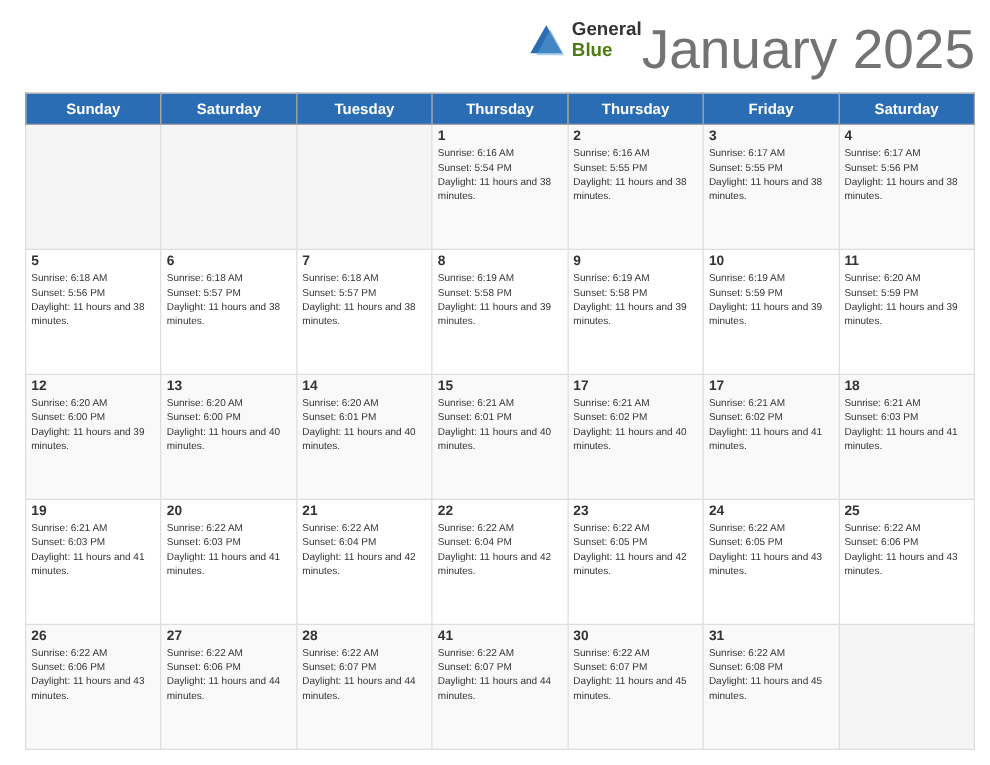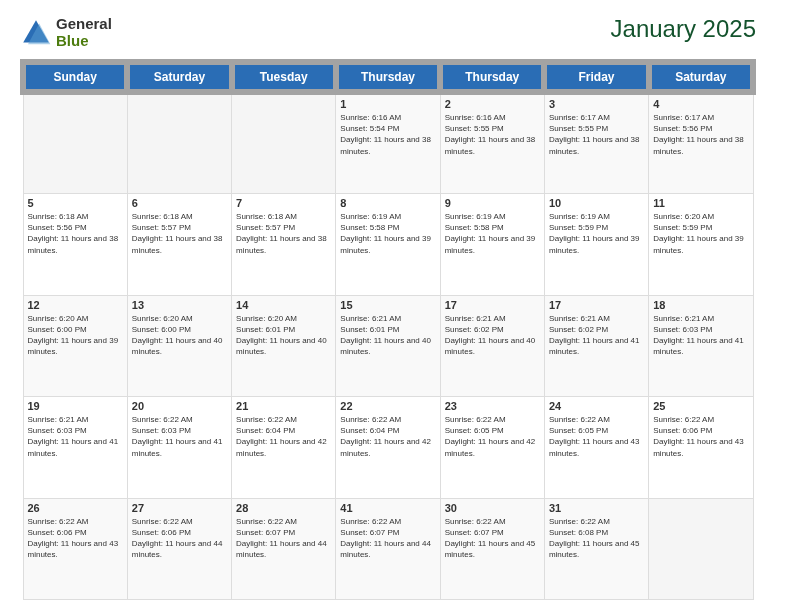"General" .page { align-items: none -> flex-end; padding: 16px 36px 12px 20px -> 16px 12px 12px 20px }
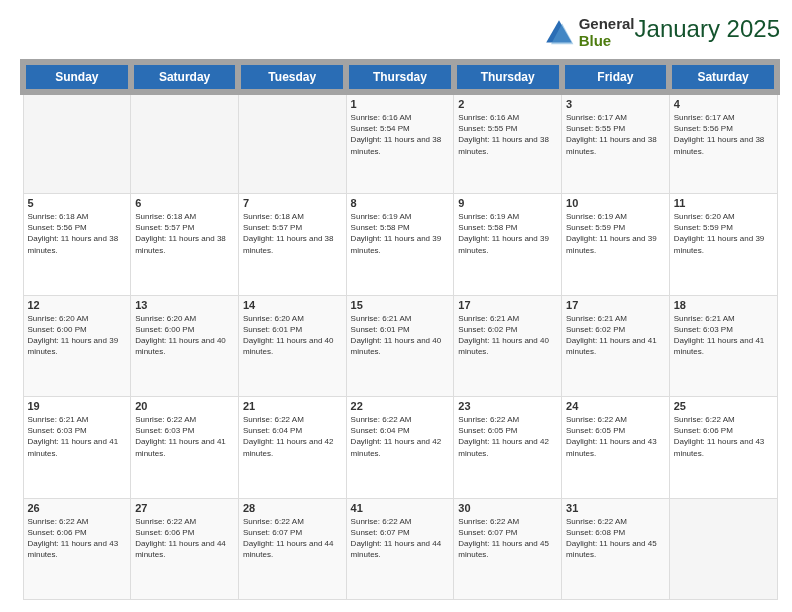"January 2025" .month-title { color: #14532d -> #737373; font-size: 24px -> 44px }
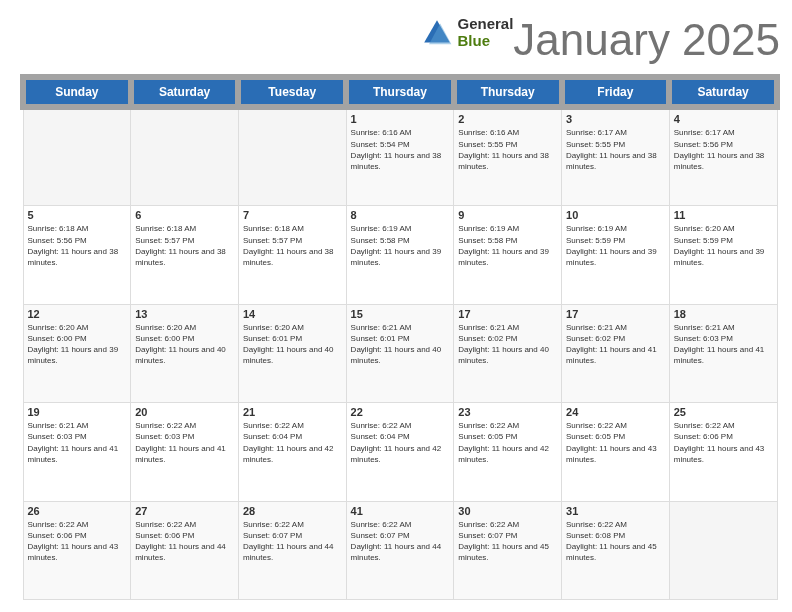"Sunday" .calendar th { border: 6px solid #a3a3a3 -> 1px solid #a3a3a3 }
